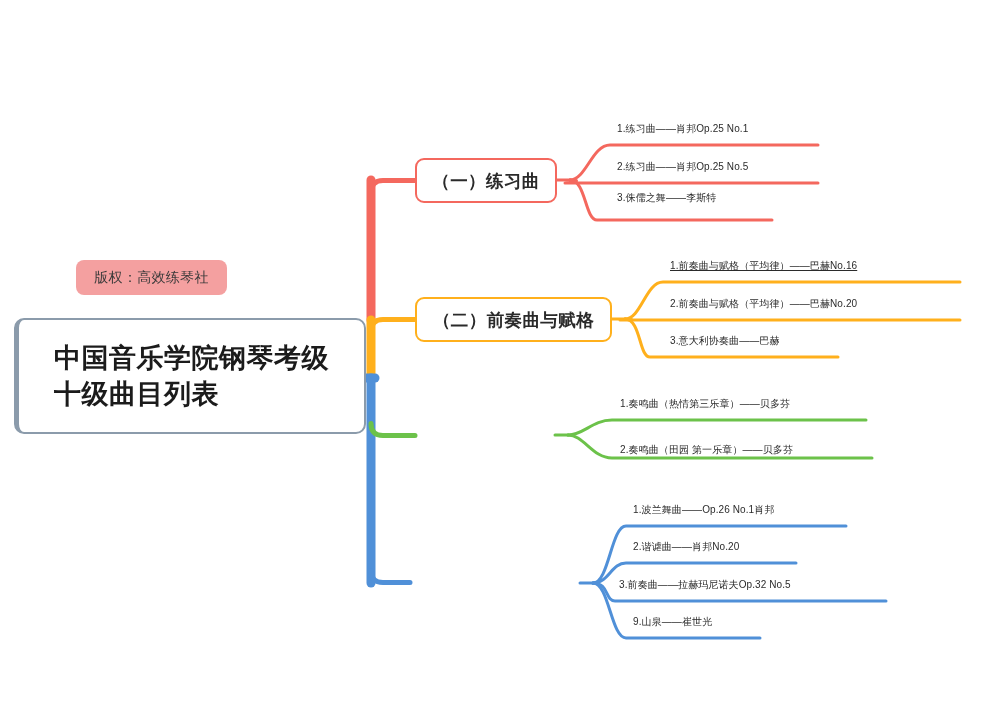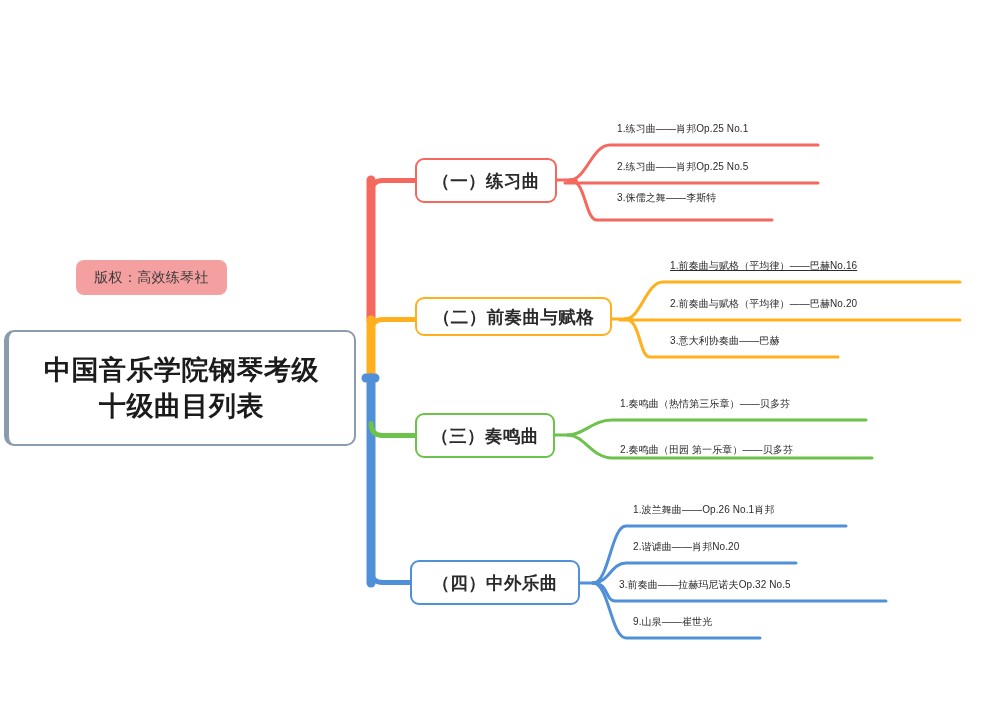"（一）练习曲" .node { text-align: center -> none }
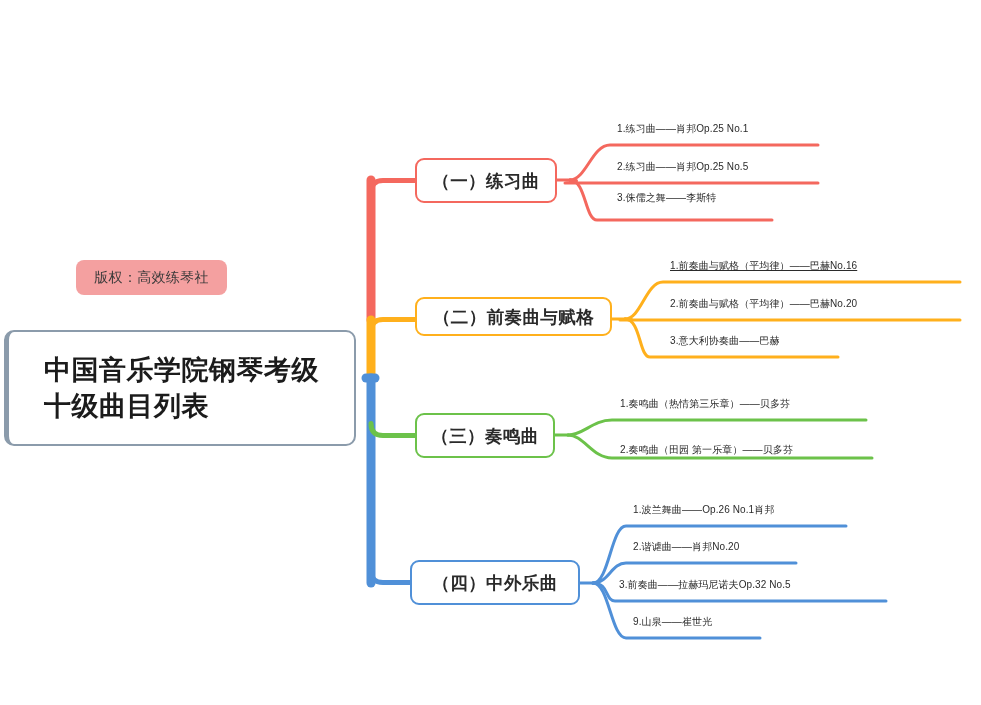"（二）前奏曲与赋格" div.node { height: 39px -> 45px }
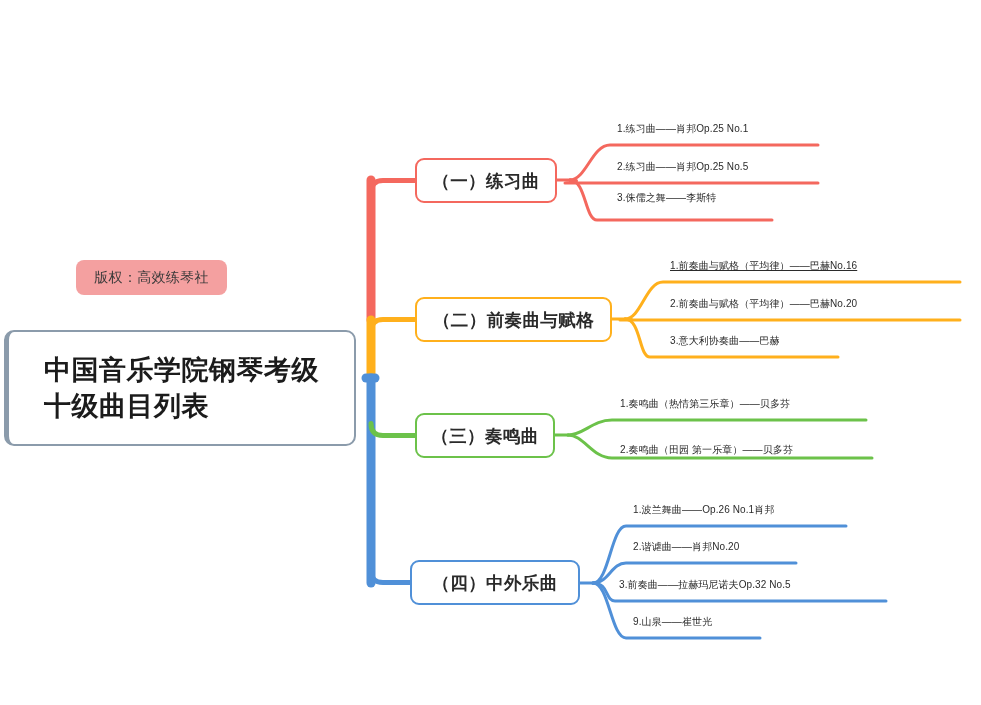"中国音乐学院钢琴考级" div.node { left: 4px -> 14px; margin-top: 12px -> none }
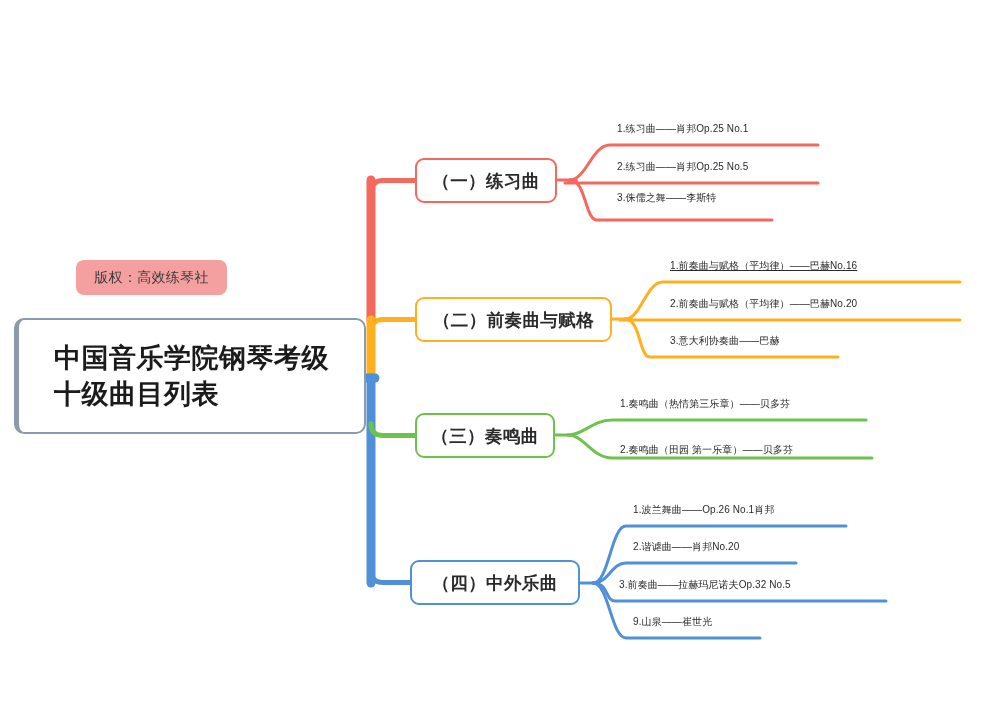"（三）奏鸣曲" div.node { html: <div> <span>（三）奏鸣曲</span> </div> -> none }
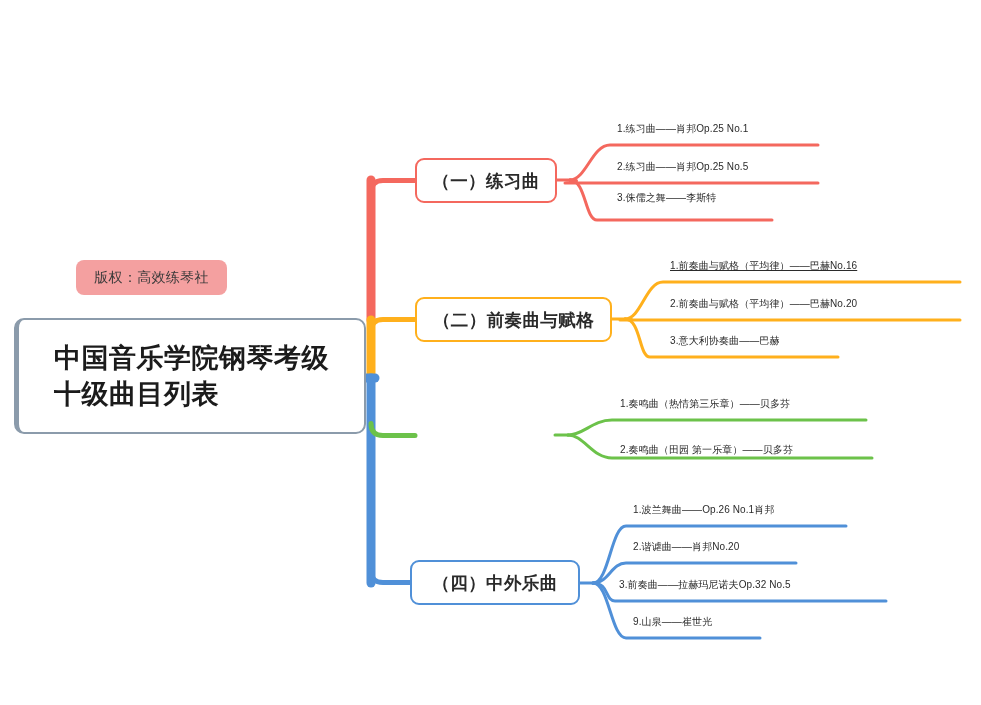"（四）中外乐曲" div.node { html: <div> <span>（四）中外乐曲</span> </div> -> none }
